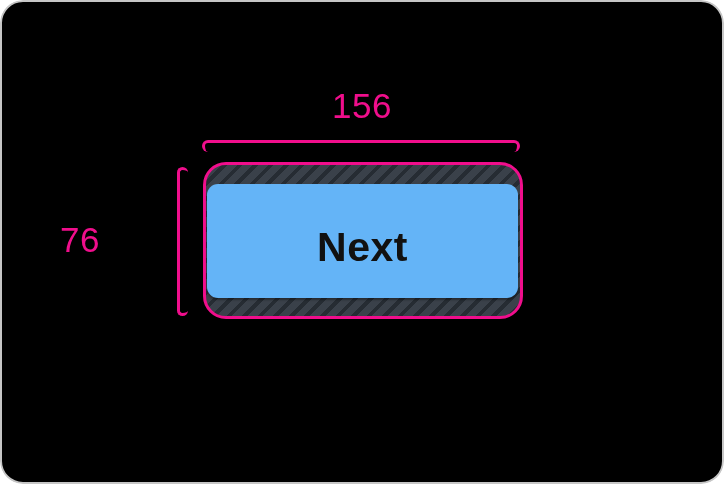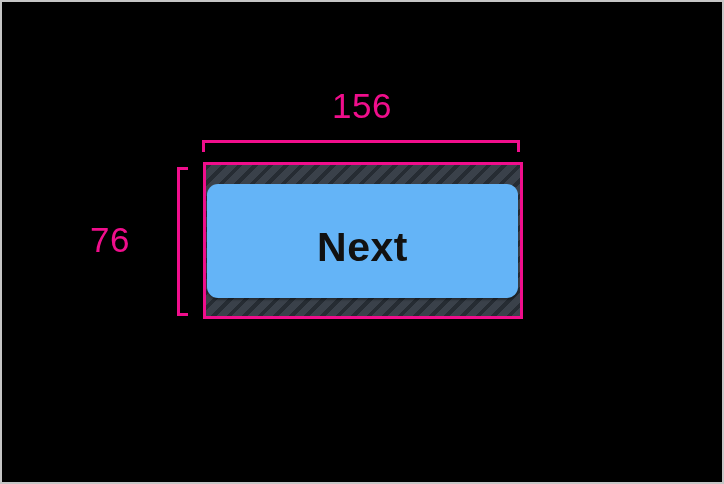"156" * { border-radius: none -> 23px }
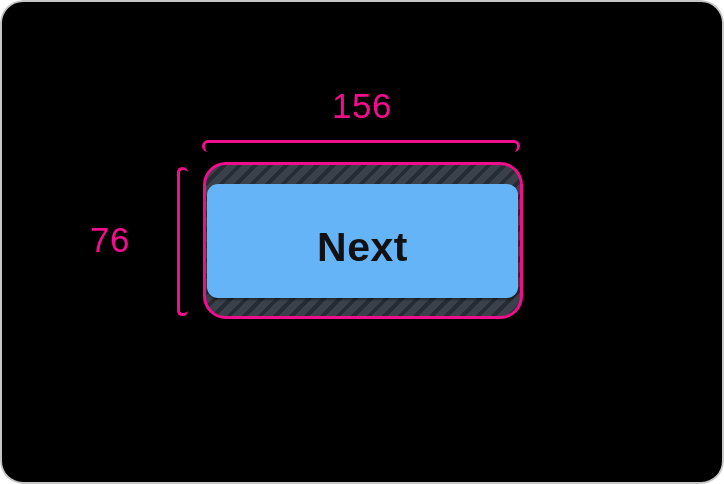"76" .dim-label.dim-height { text-align: center -> left }
